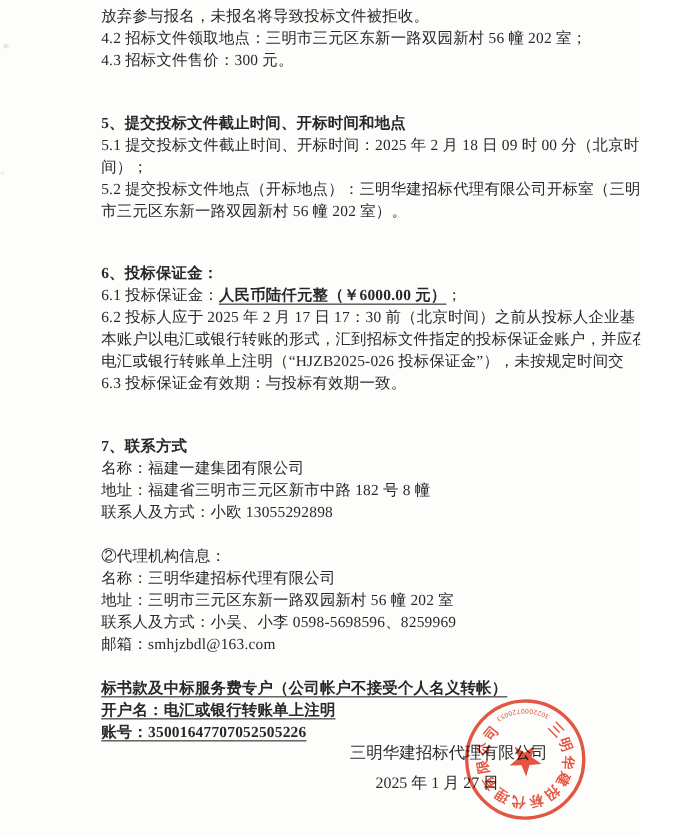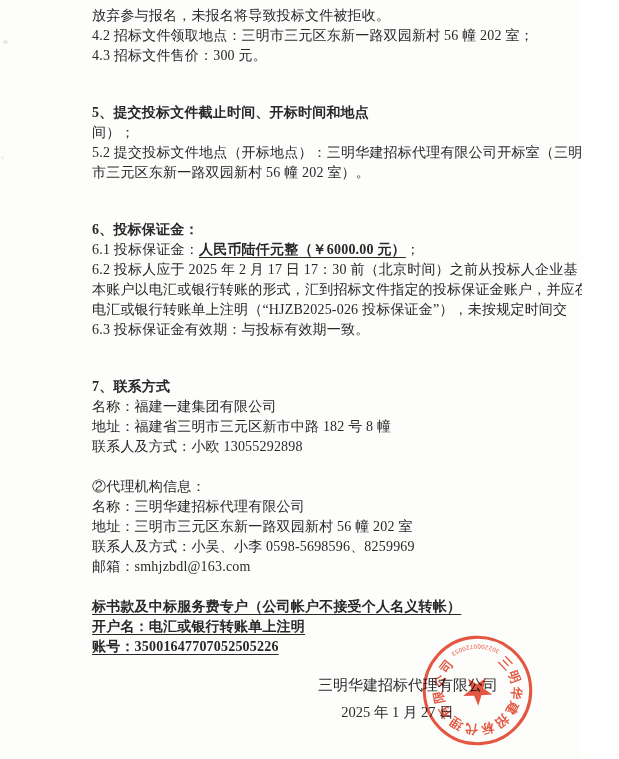"5.1 提交投标文件截止时间、开标时间：2025 年 2 月" div.line { html: none -> <div>5.1 提交投标文件截止时间、开标时间：2025 年 2 月 18 日 09 时 00 分（北京时</div> }
